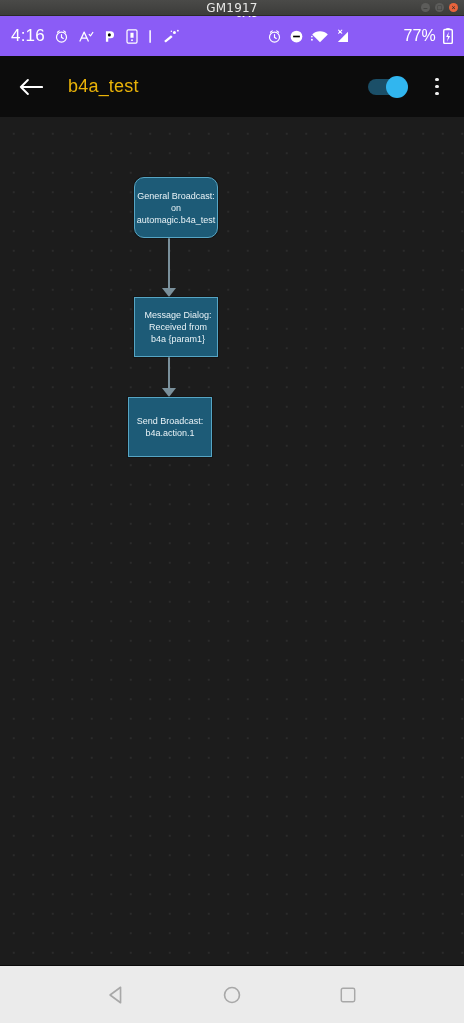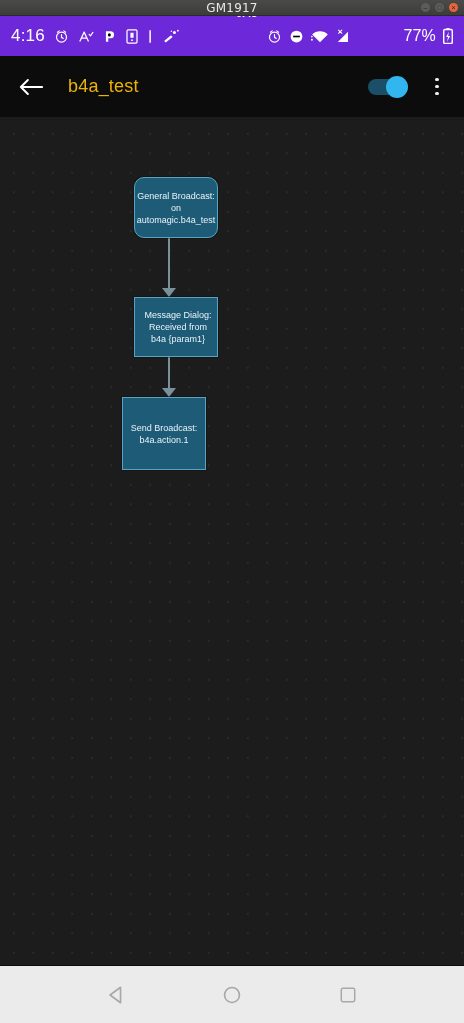"4:16" .status-bar { background: #6d28d9 -> #8b5cf6 }
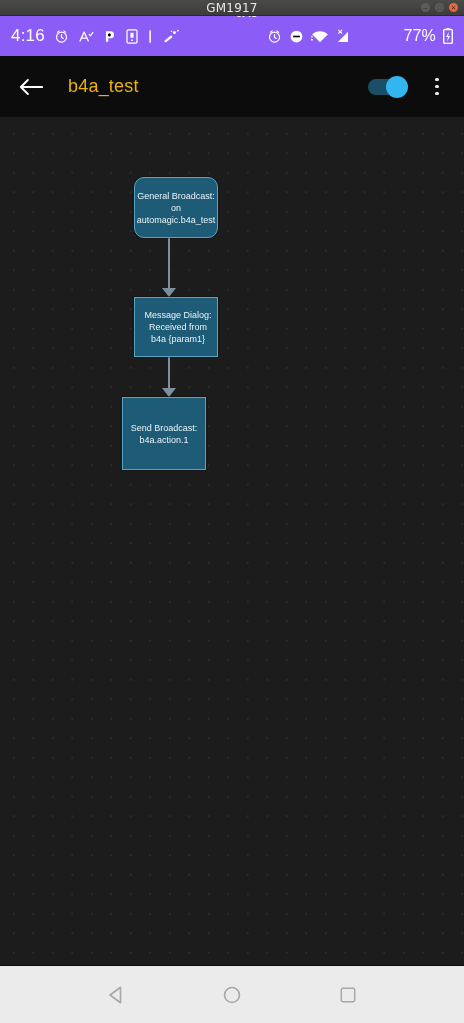"Send Broadcast: b4a.action.1" div.node { height: 73px -> 60px; left: 122px -> 128px }
